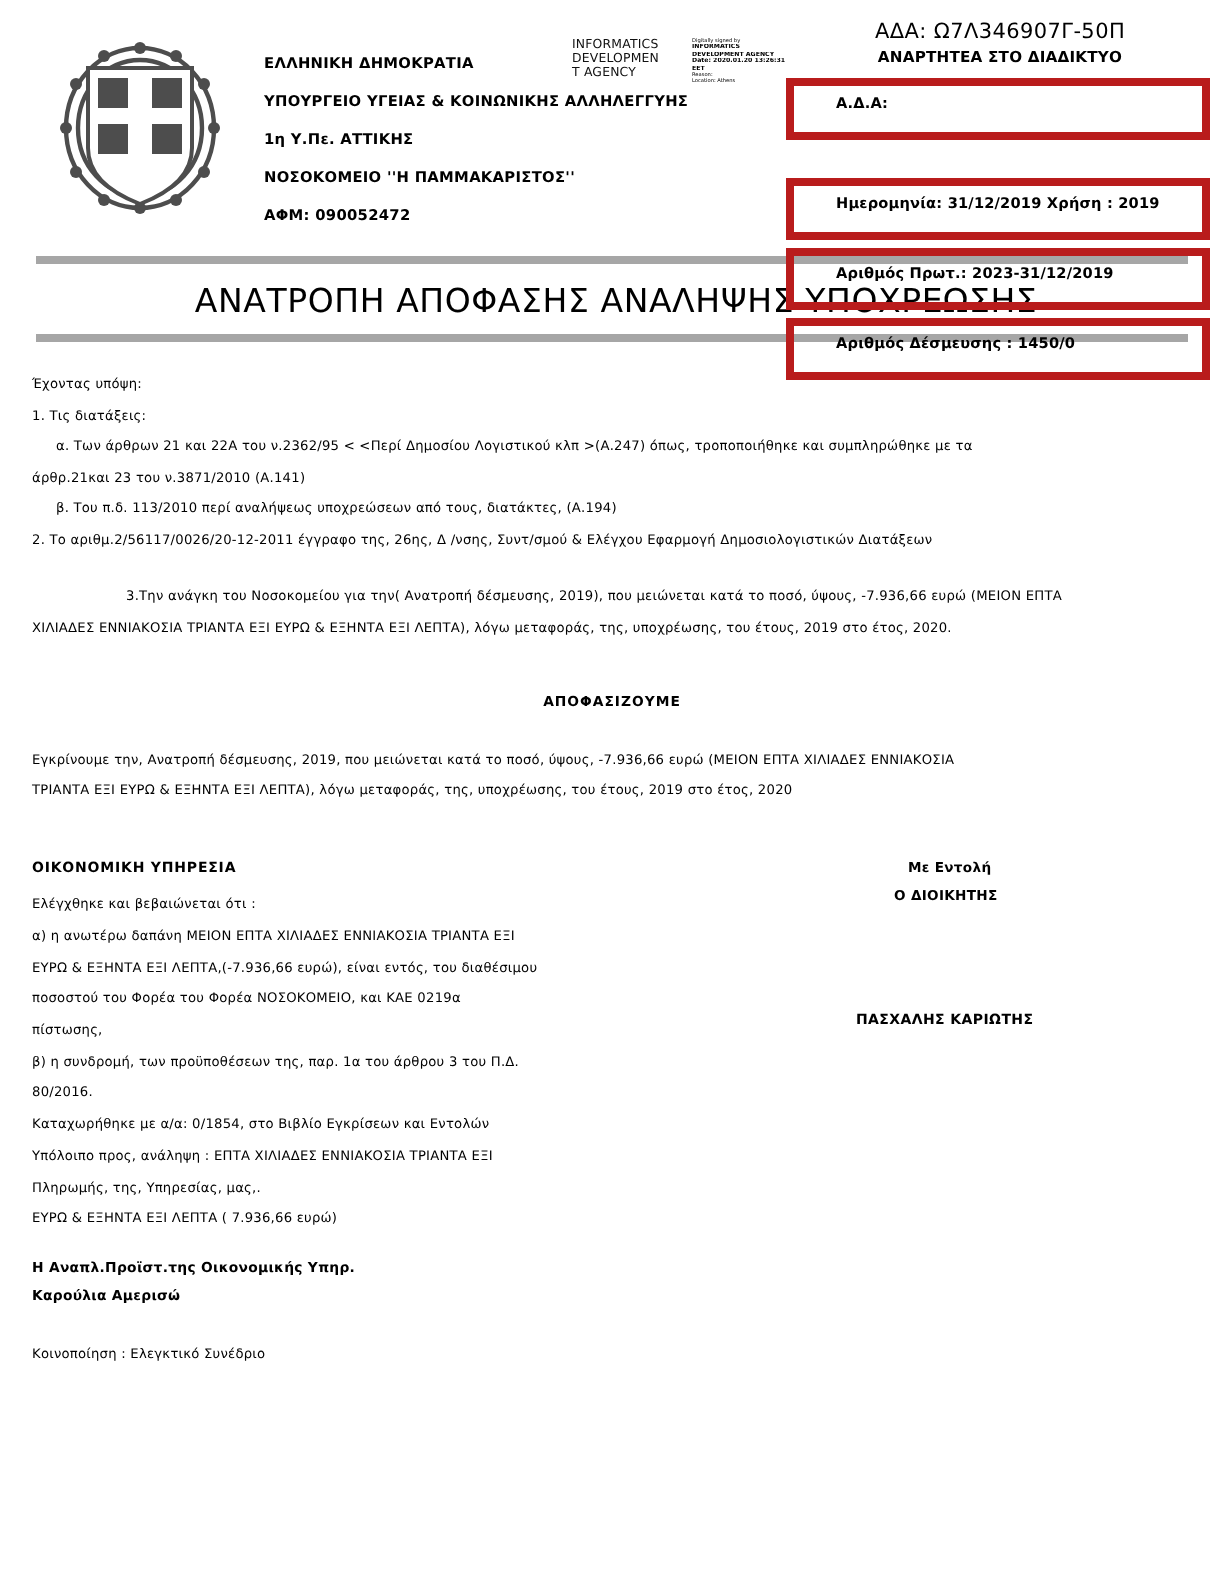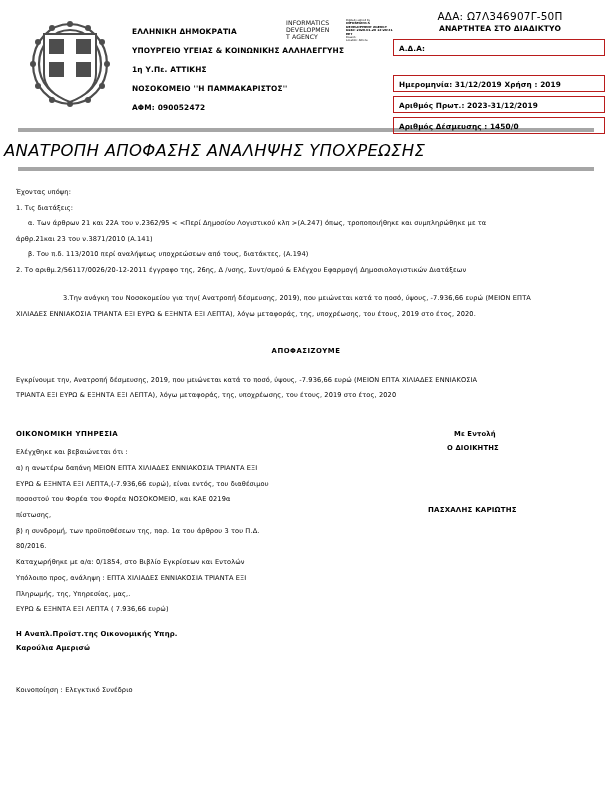"Α.Δ.Α:" .infobox { border: 1px solid #b91c1c -> 4px solid #b91c1c; height: 17px -> 31px; padding-left: 5px -> 21px }
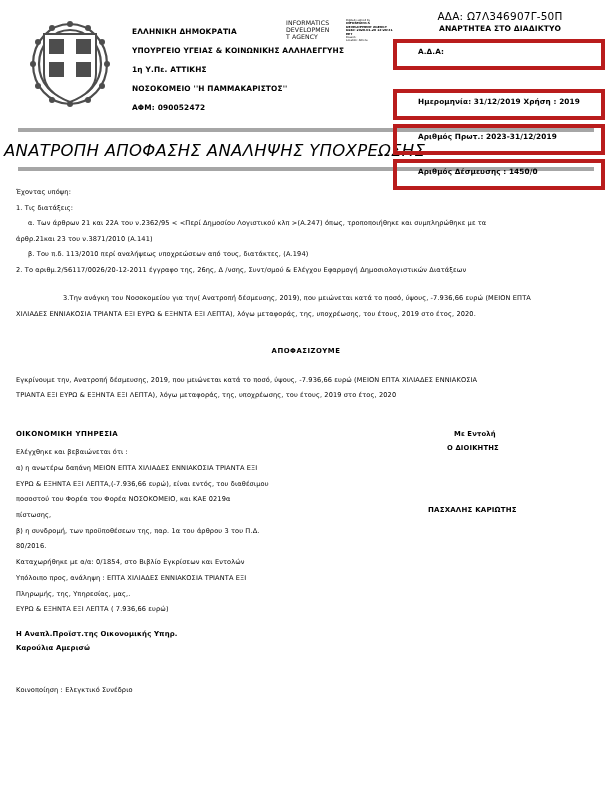"ΑΝΑΤΡΟΠΗ ΑΠΟΦΑΣΗΣ ΑΝΑΛΗΨΗΣ ΥΠΟΧΡΕΩΣΗΣ" .doc-title { font-style: italic -> none; text-align: left -> center }
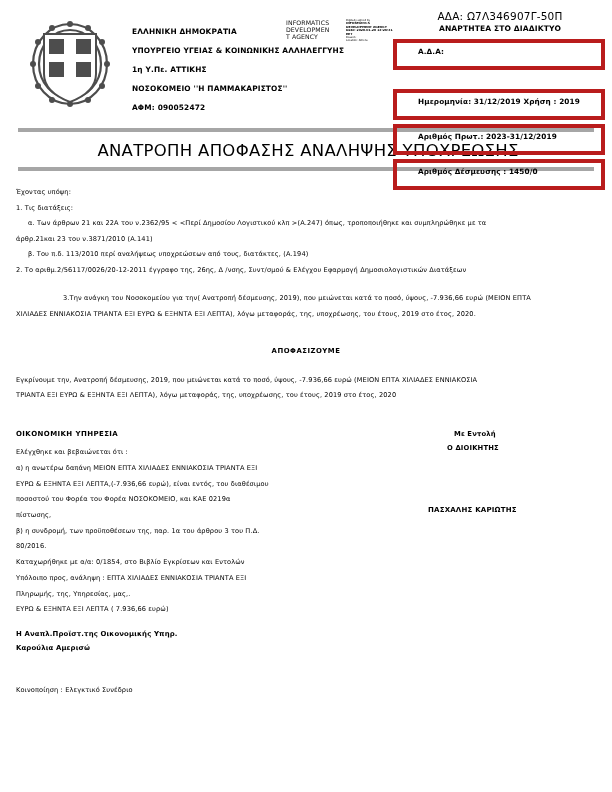"Κοινοποίηση : Ελεγκτικό Συνέδριο" .notify { margin-top: 28px -> 15px }
